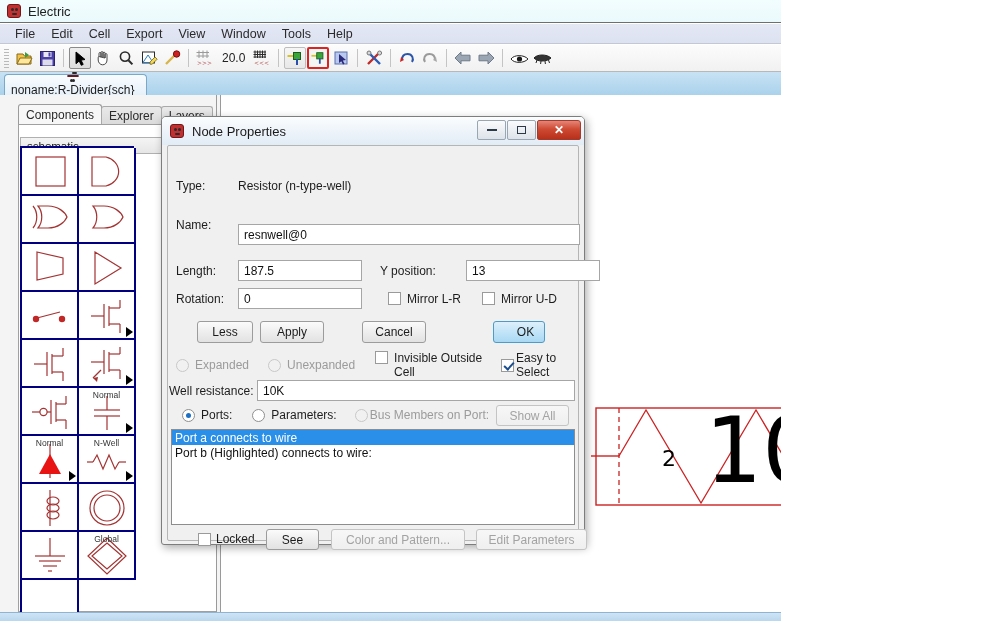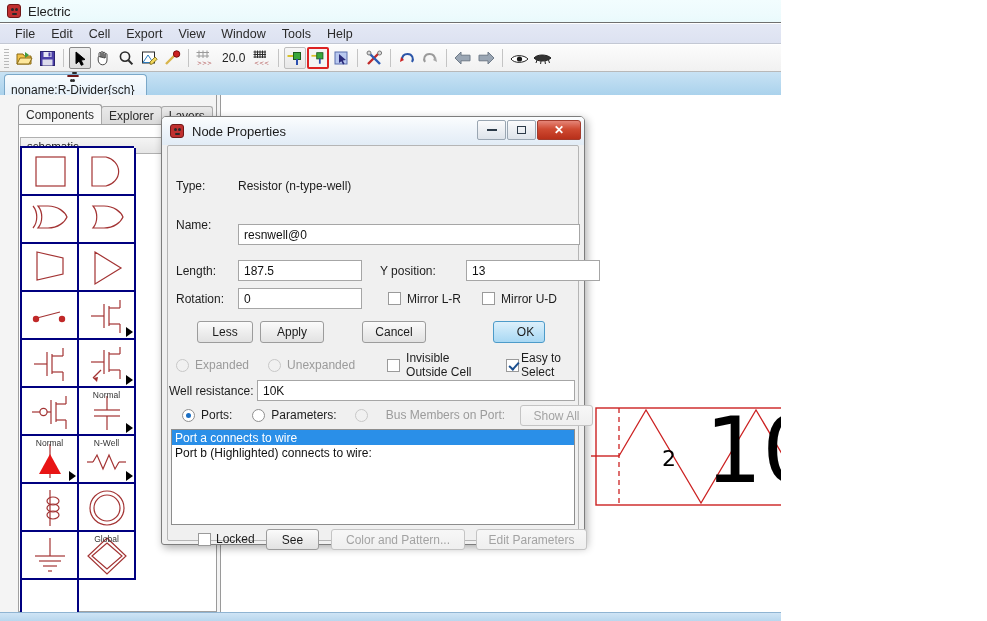"Invisible Outside Cell" span { align-items: center -> flex-start; margin-left: 32px -> 20px }
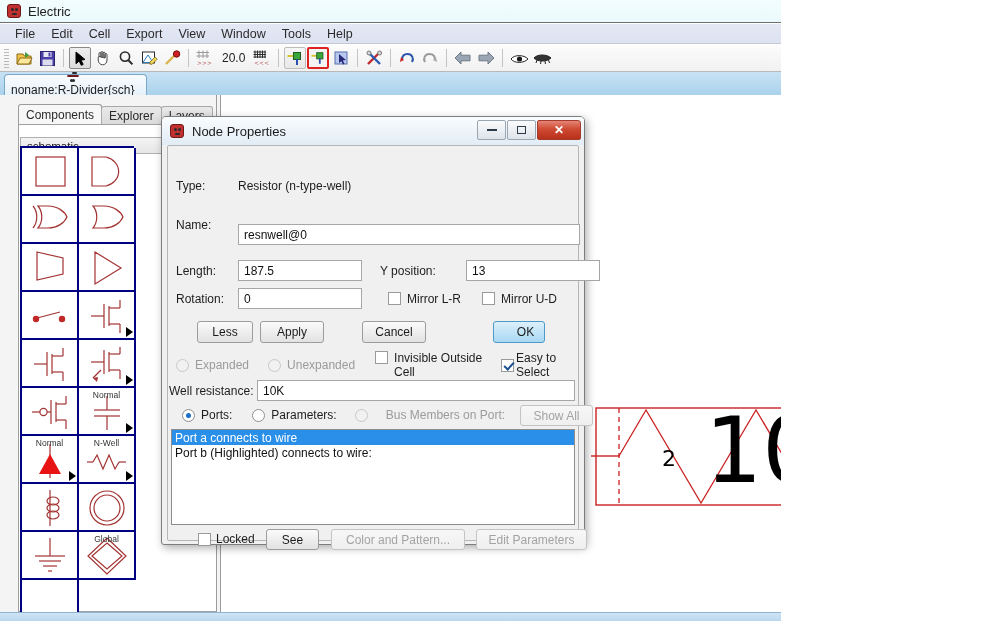"Bus Members on Port:" span { gap: 18px -> 2px }
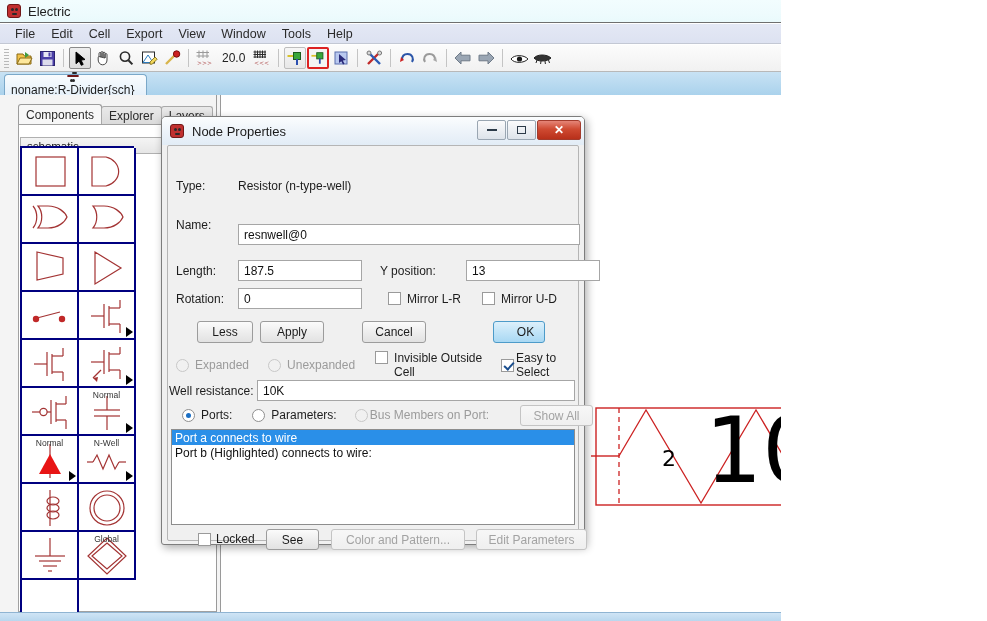"Show All" div.btn { margin-left: 24px -> none }
